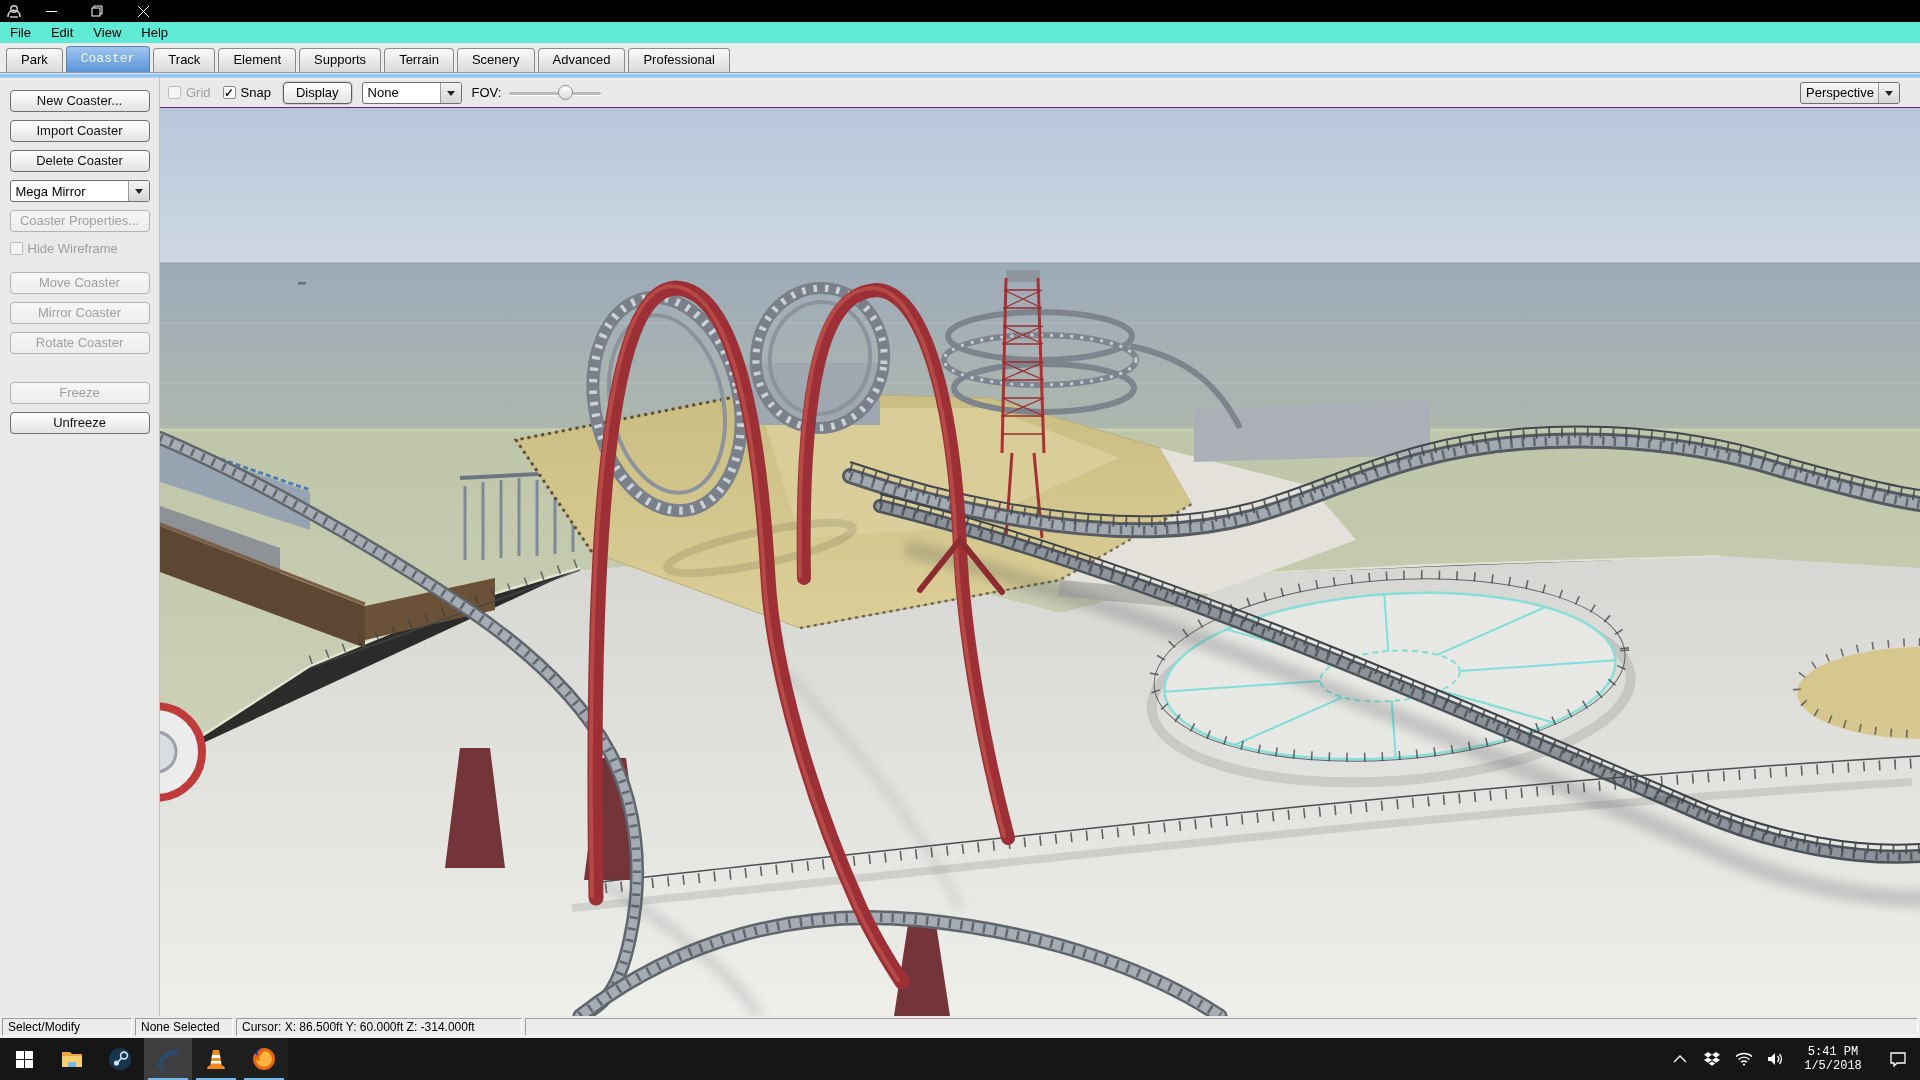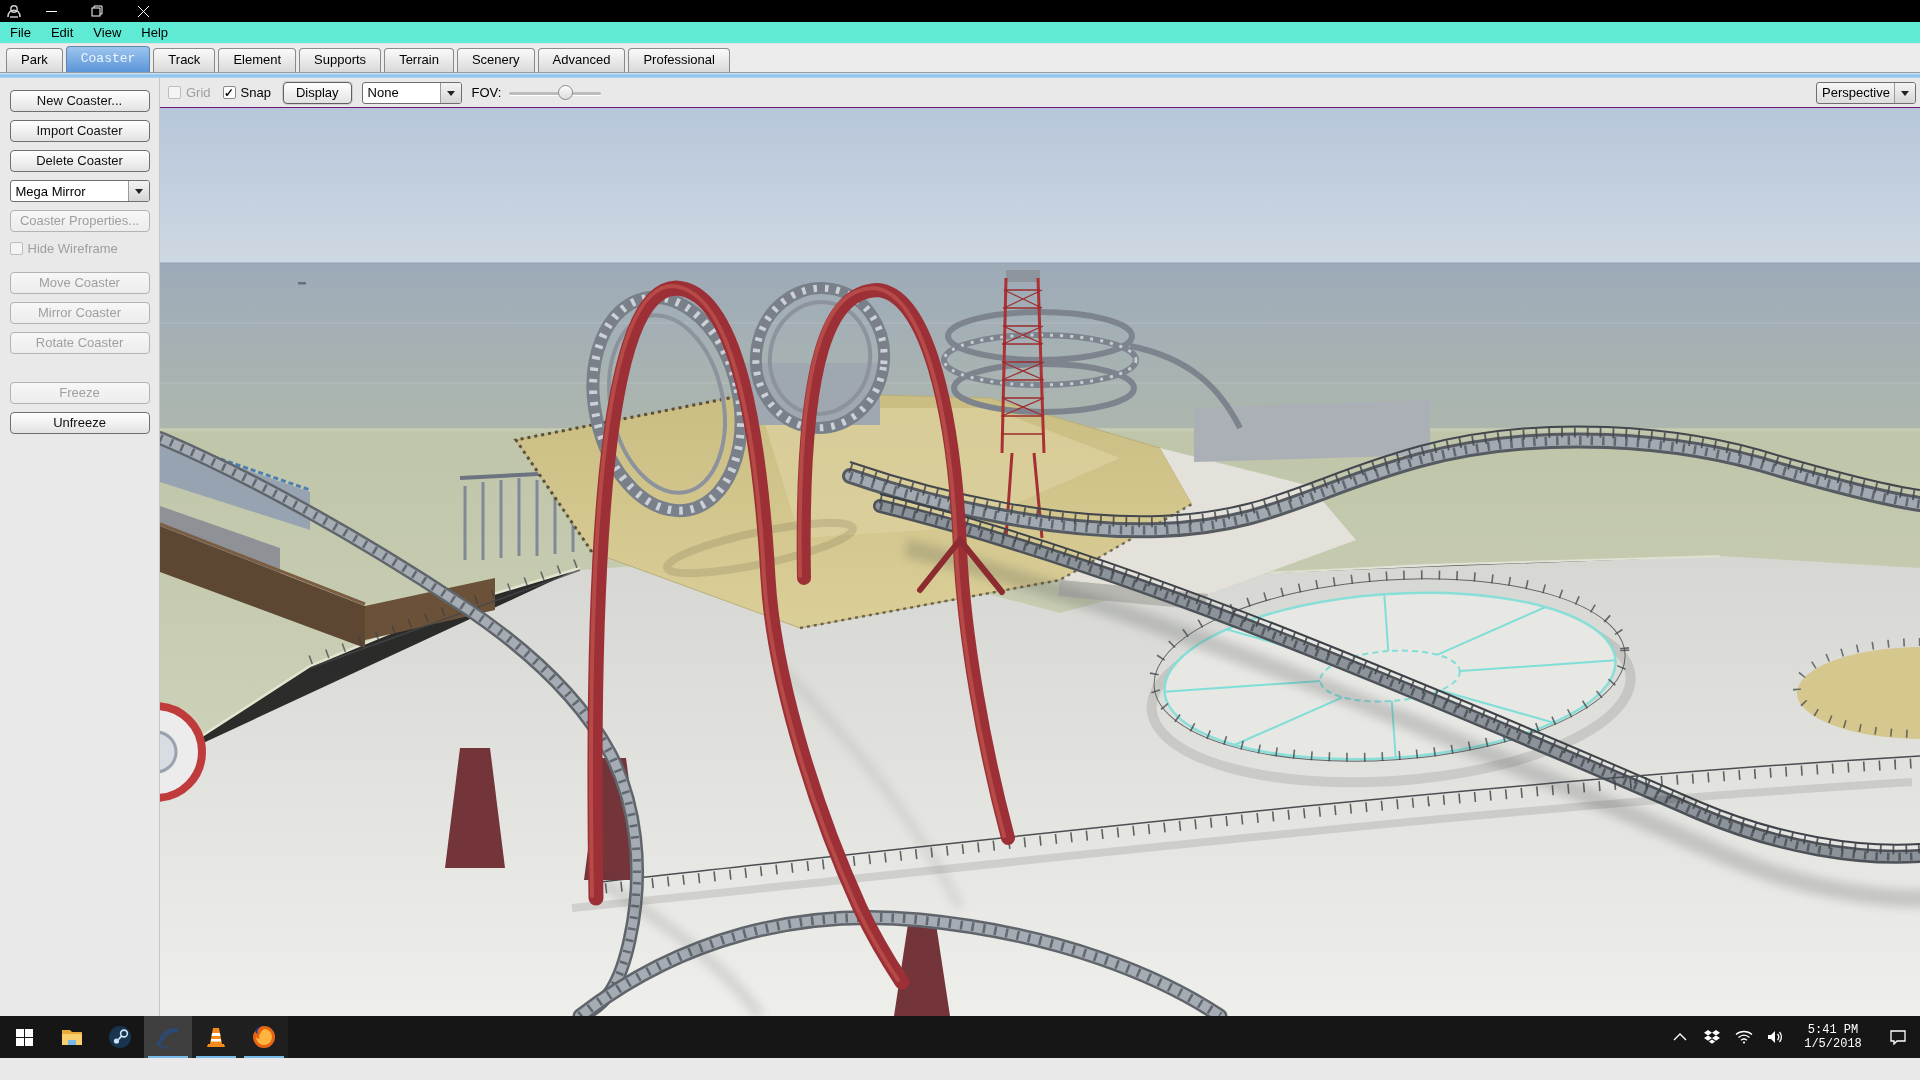"Perspective" .toolbar .combo.gray { margin-right: 4px -> 20px }
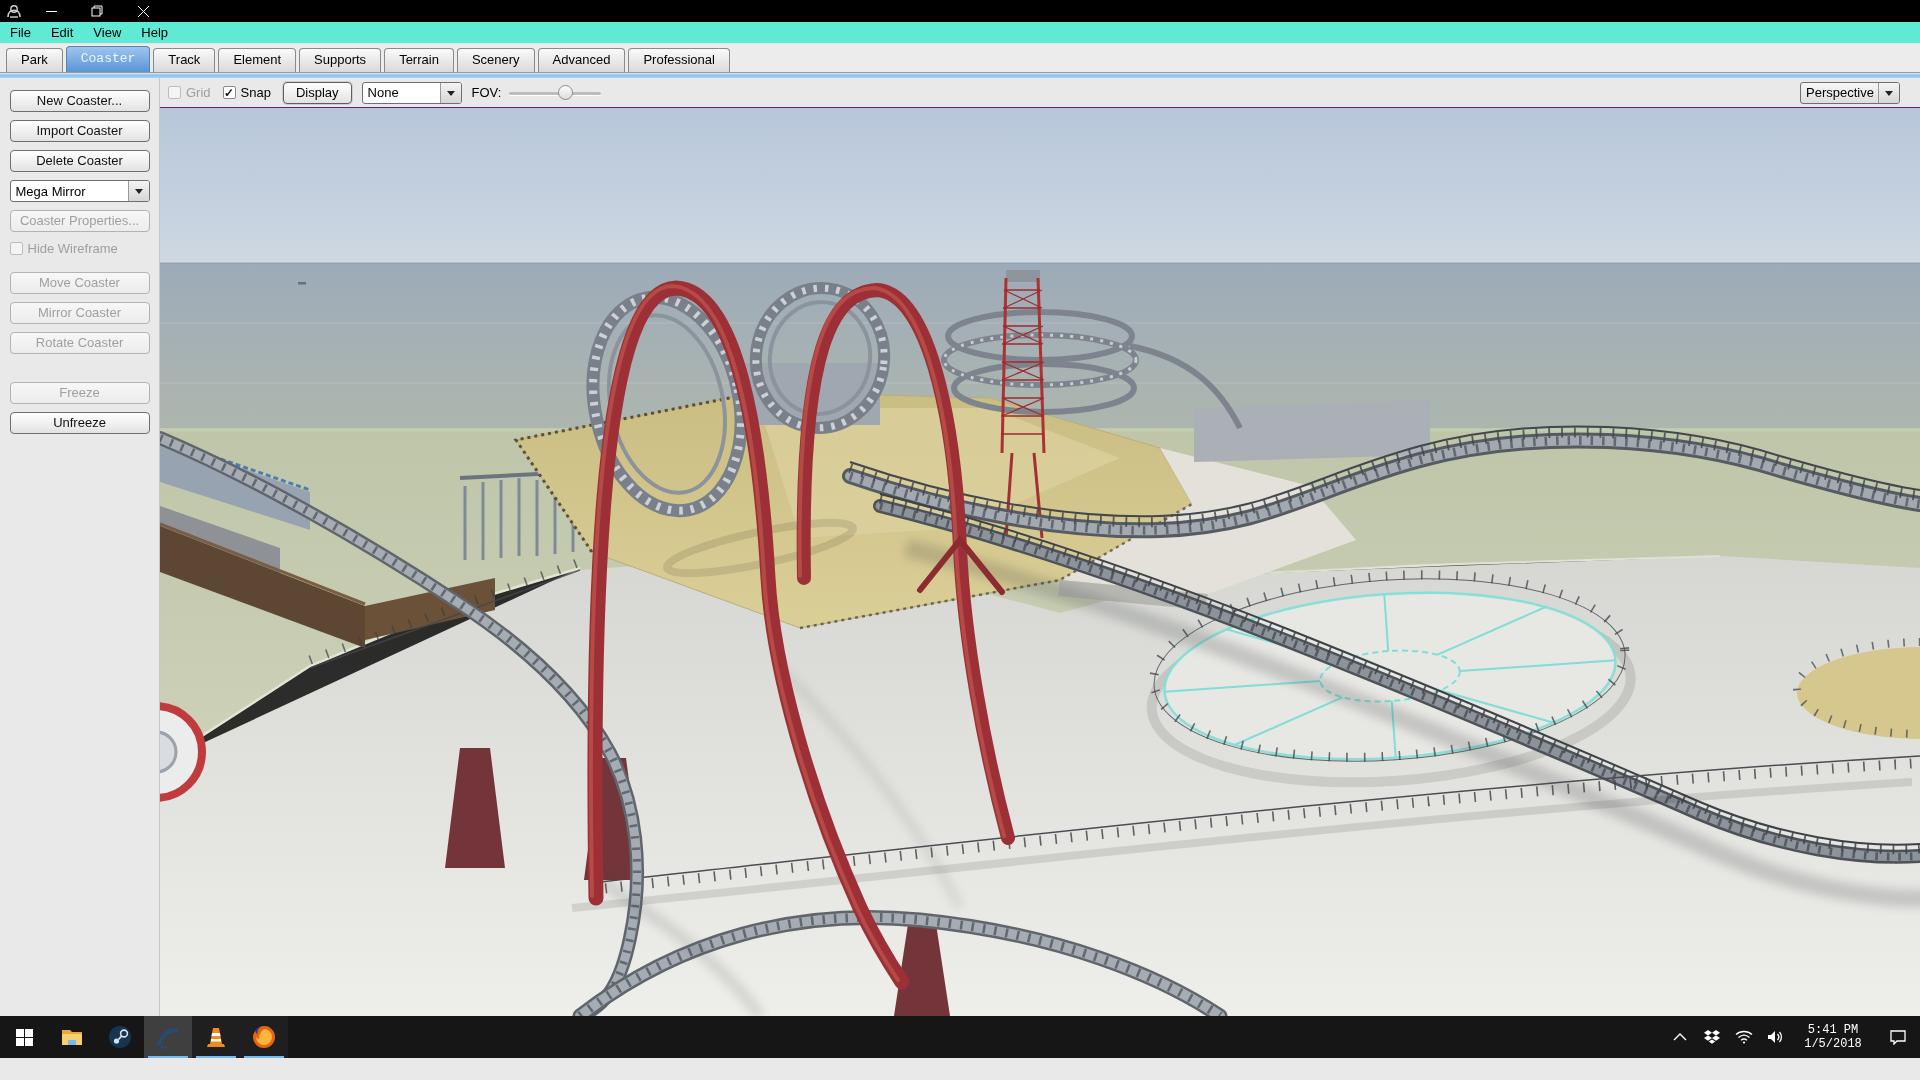"Select/Modify" div.statusbar { html: none -> <div> <span>Select/Modify</span> <span>None Selected</span> <span>Cursor: X: 86.500ft Y: 60.000ft Z: -314.000ft</span> <span></span> </div> }
